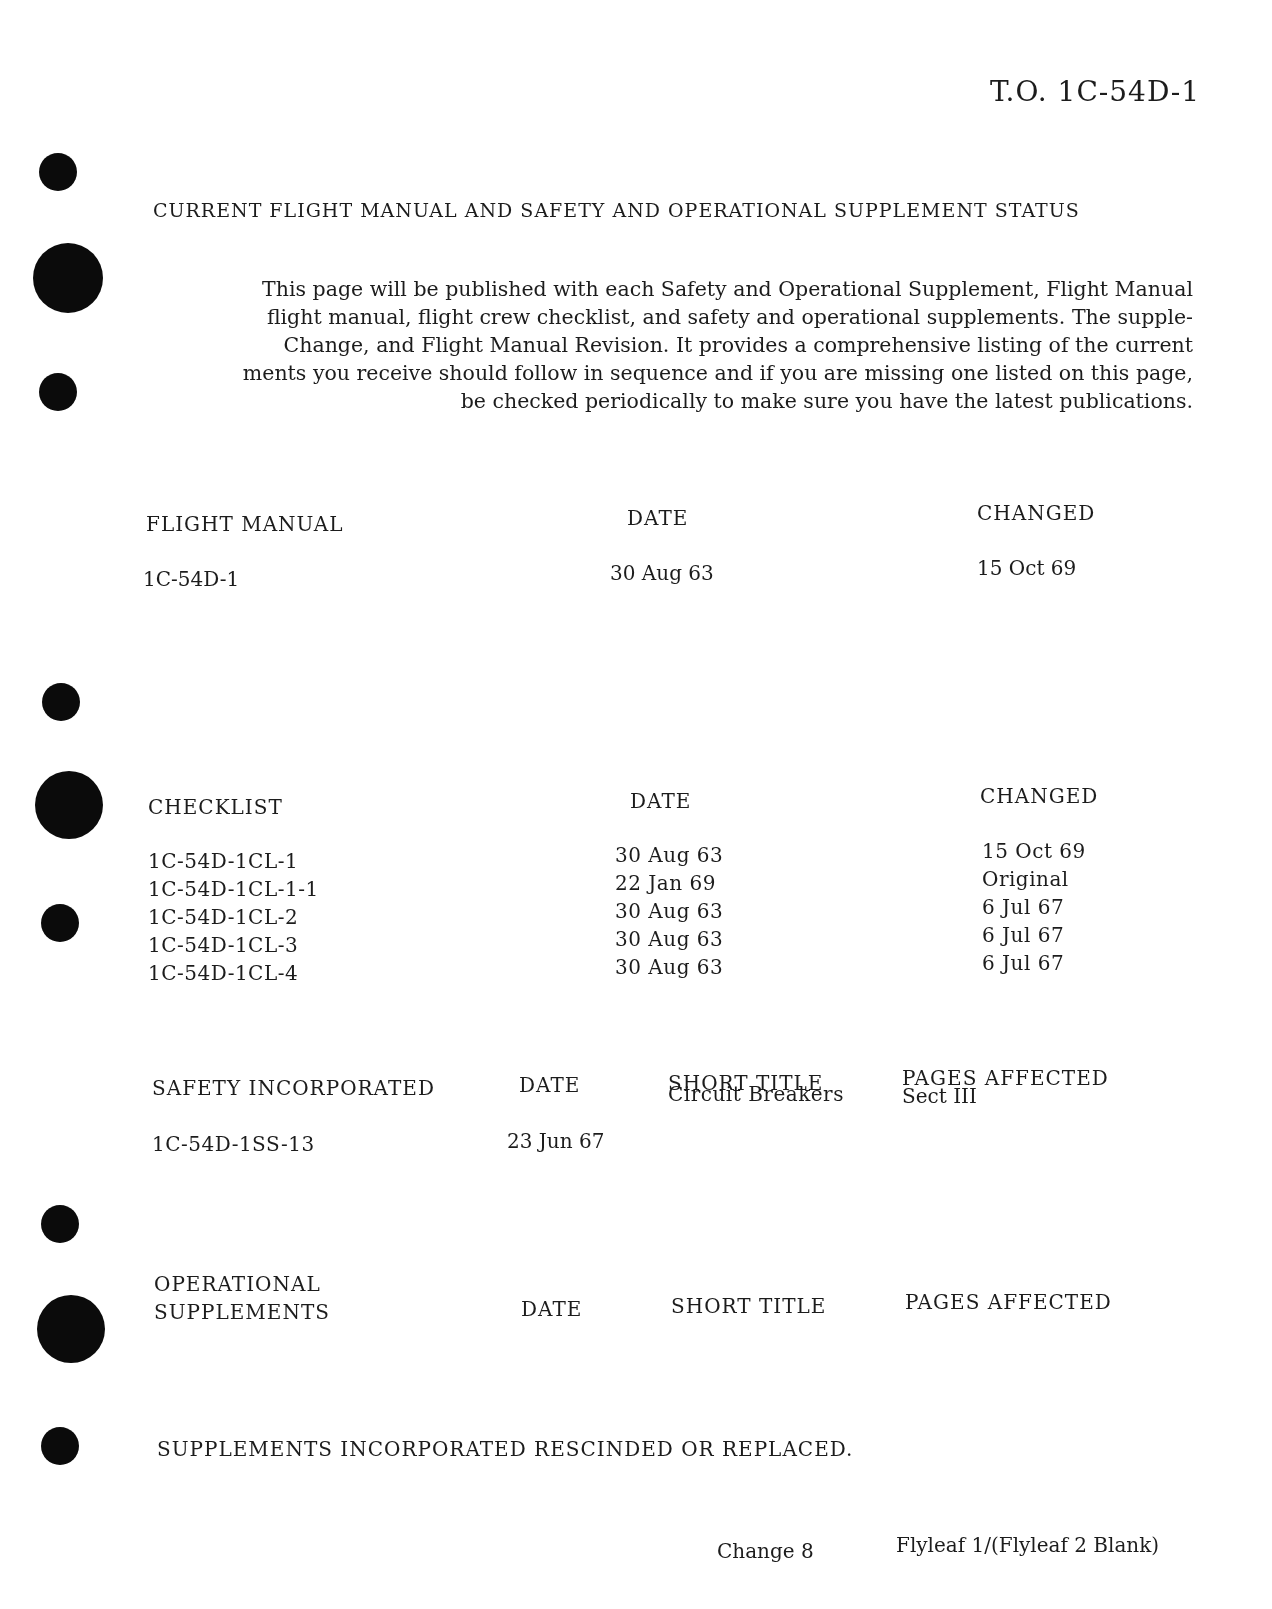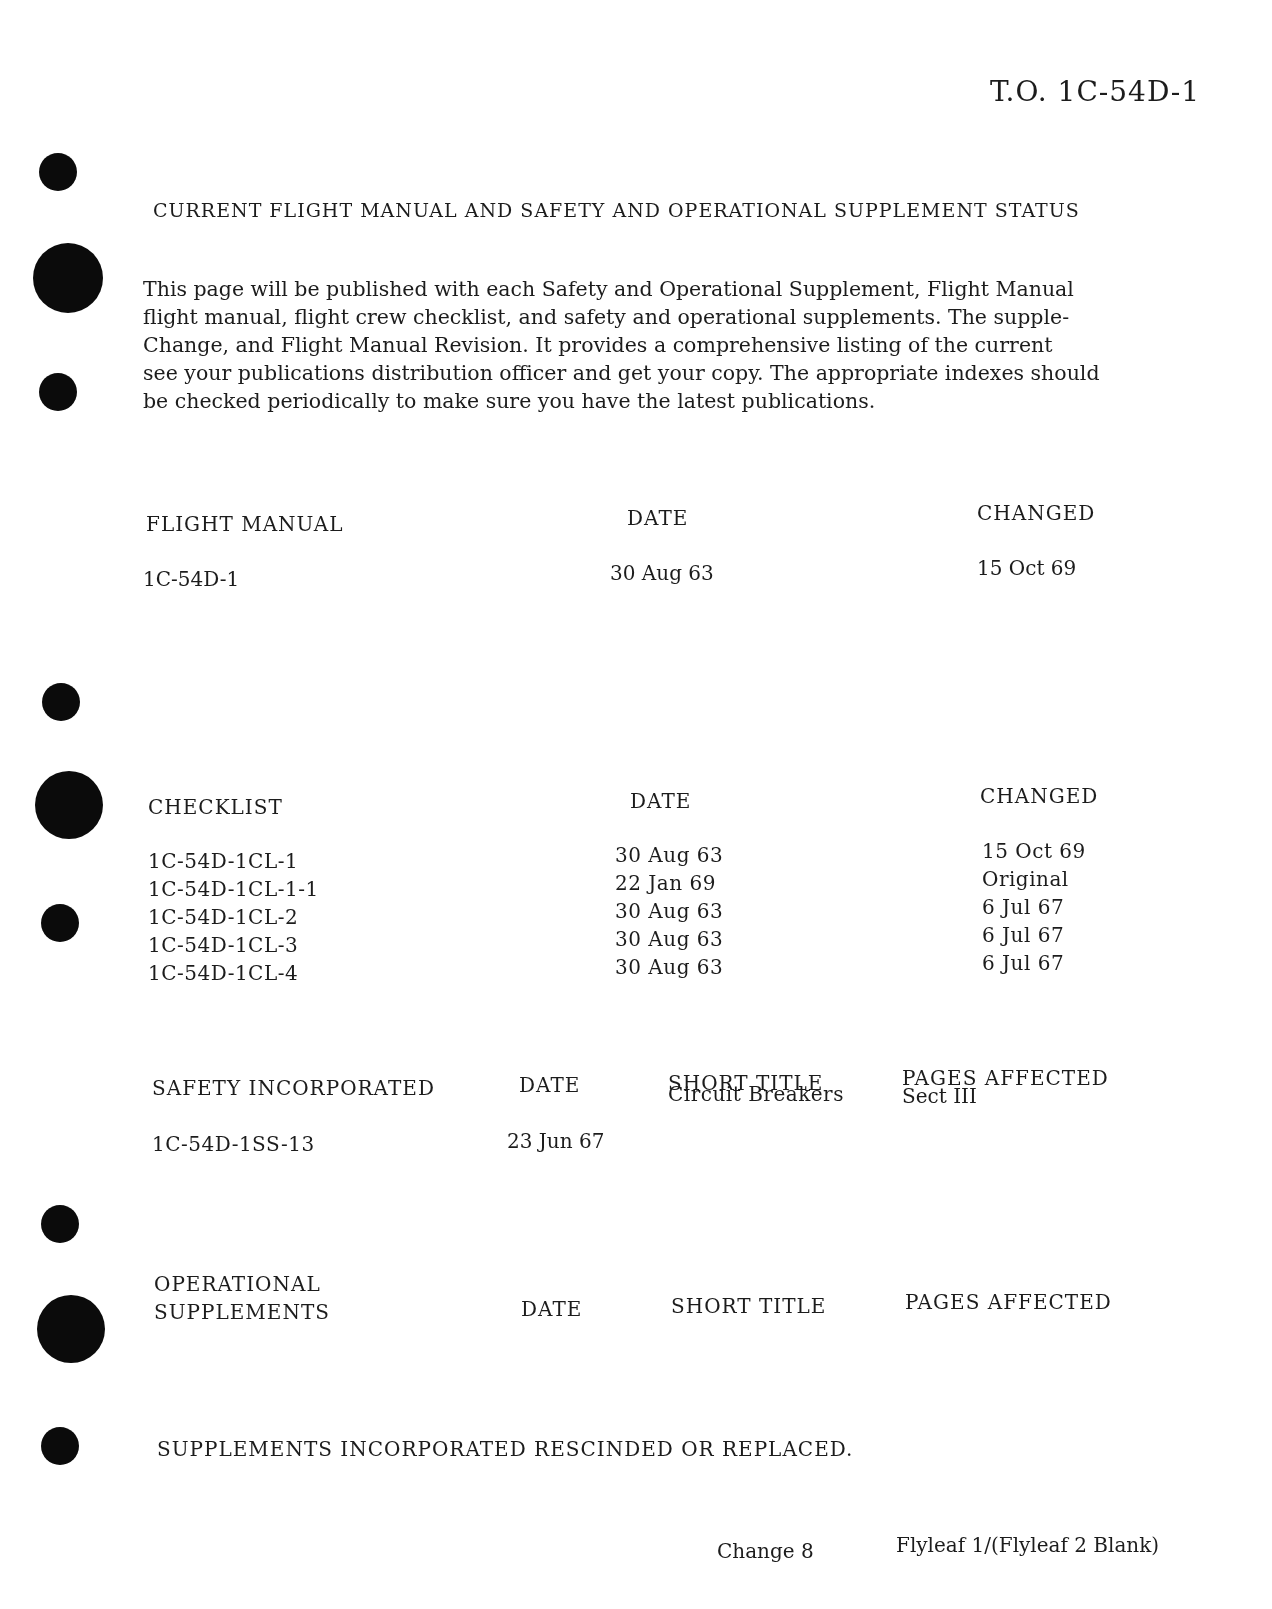"This page will be published" .para span { text-align: none -> right }
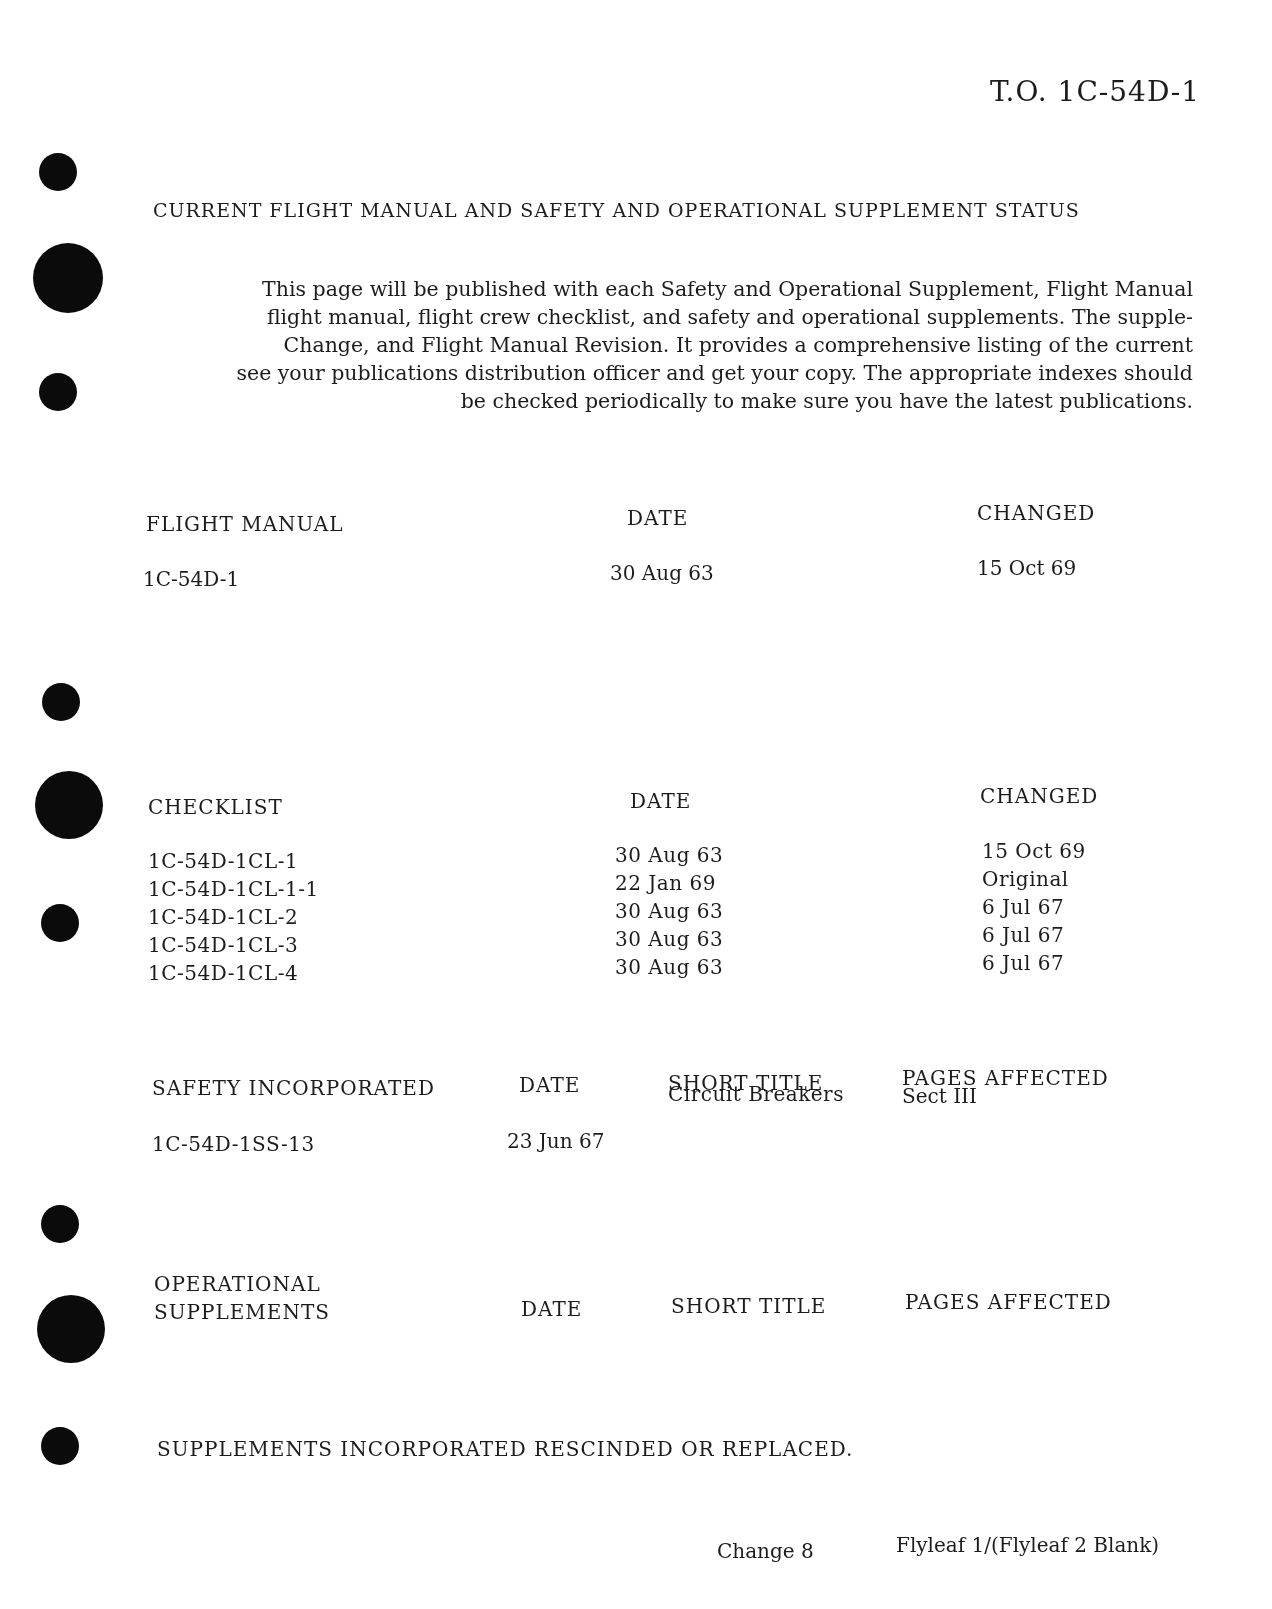"ments you receive should follow" span { html: none -> <span>ments you receive should follow in sequence and if you are missing one listed on this page,</span> }
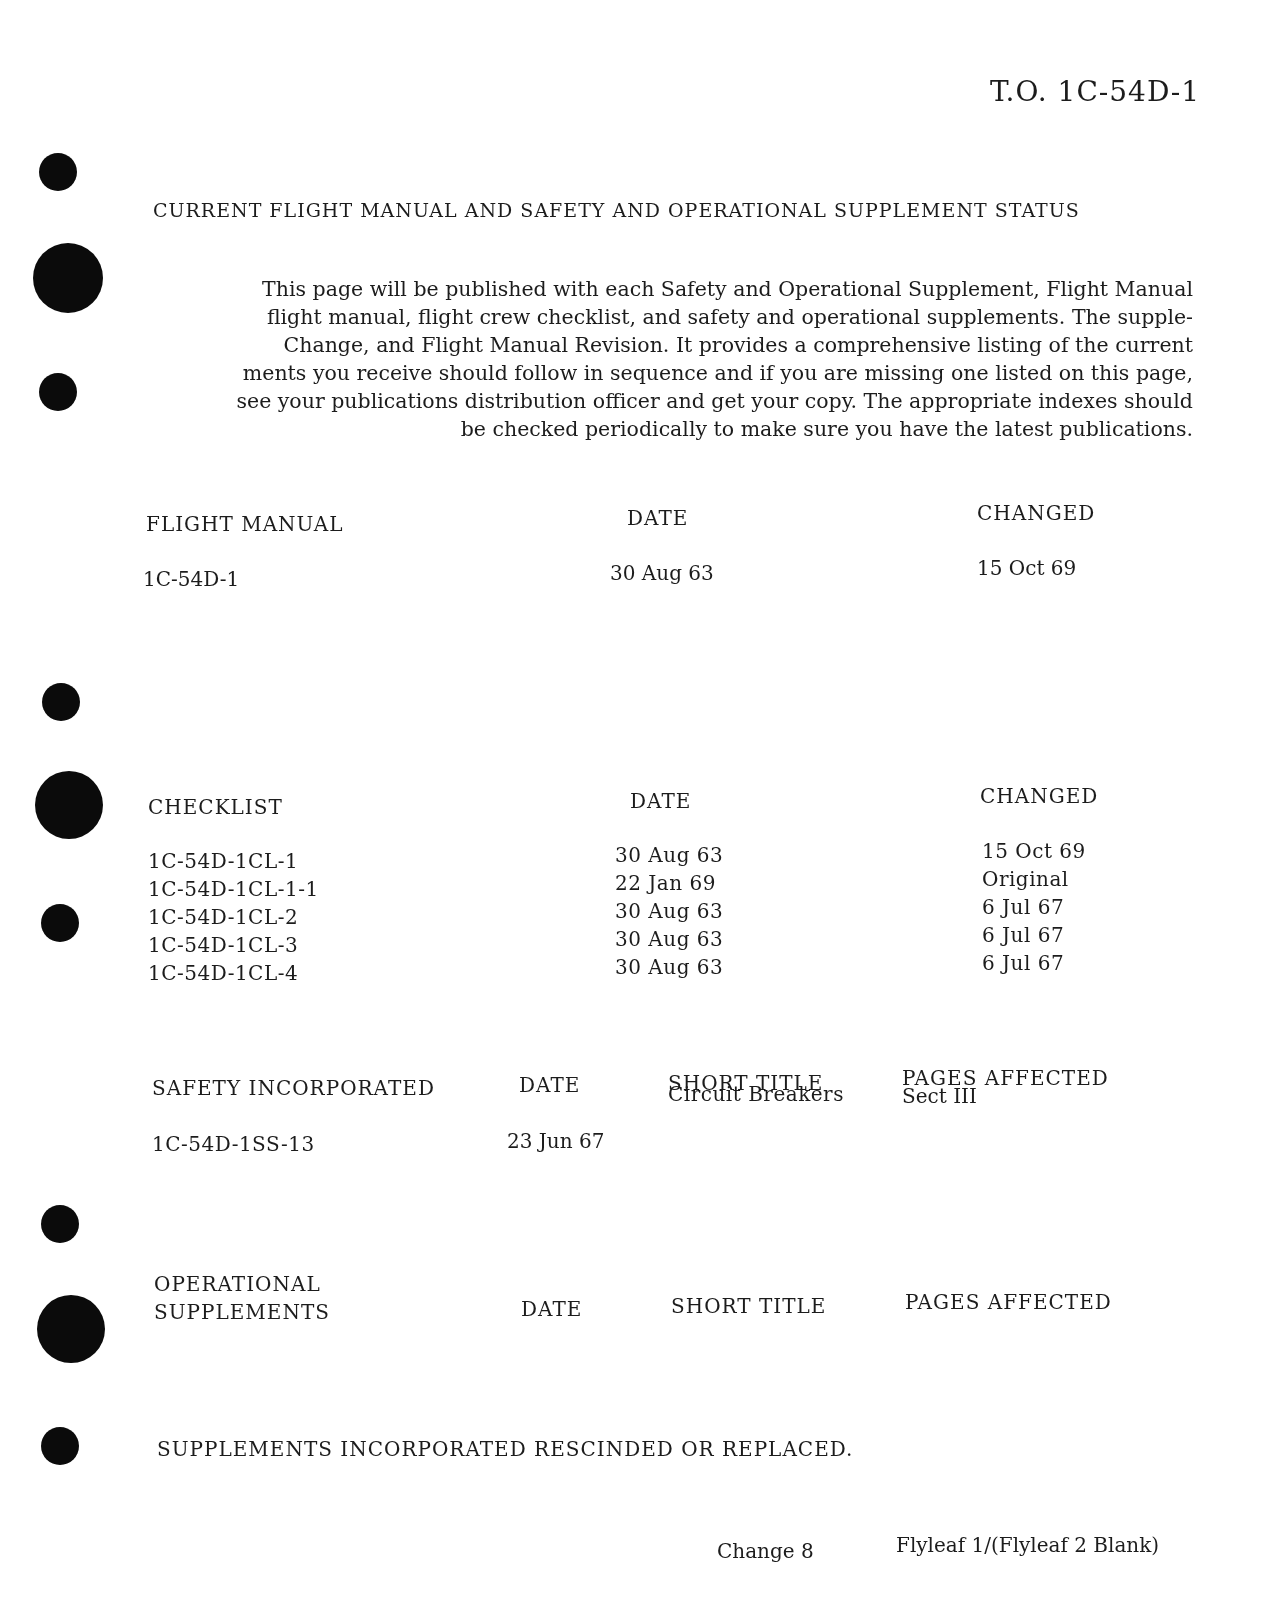"see your publications distribution" span { html: <span>see your publications distribution officer and get your copy. The appropriate indexes should</span> -> none }
